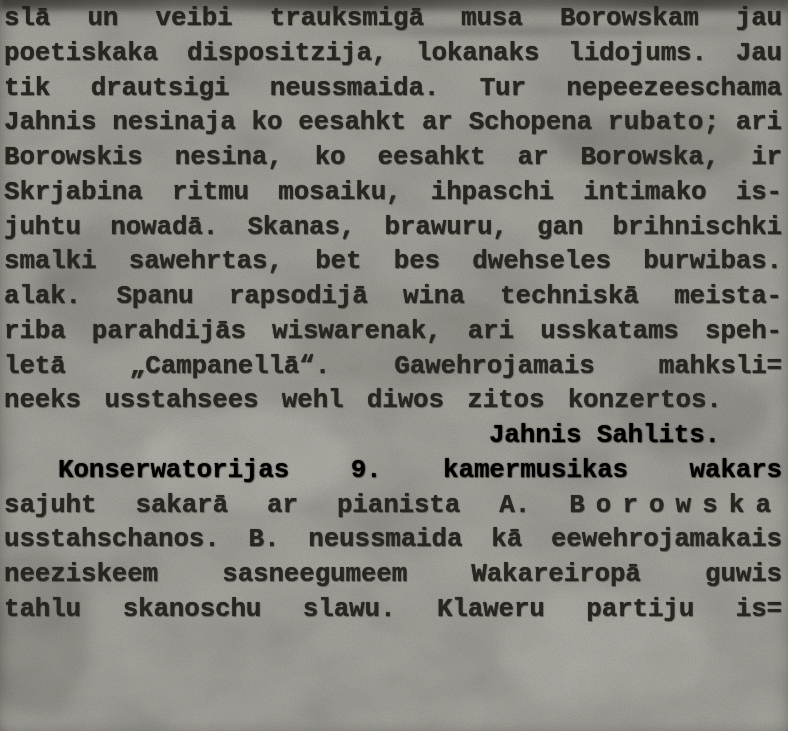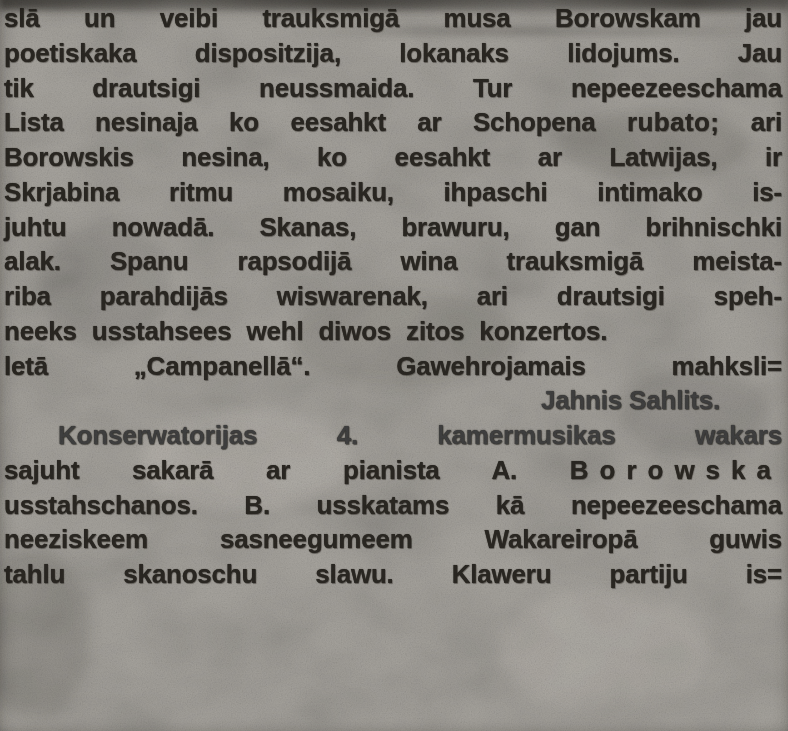"slā un veibi trauksmigā musa" #page { font-family: Liberation Sans, sans-serif -> Liberation Mono, monospace }
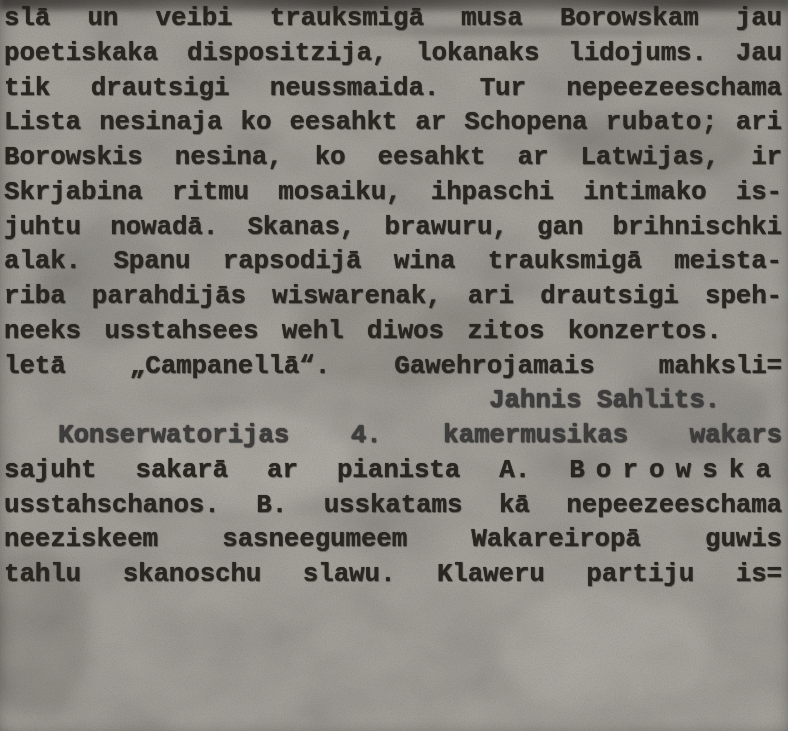"Lista nesinaja ko eesahkt ar" span { text: Lista -> Jahnis }
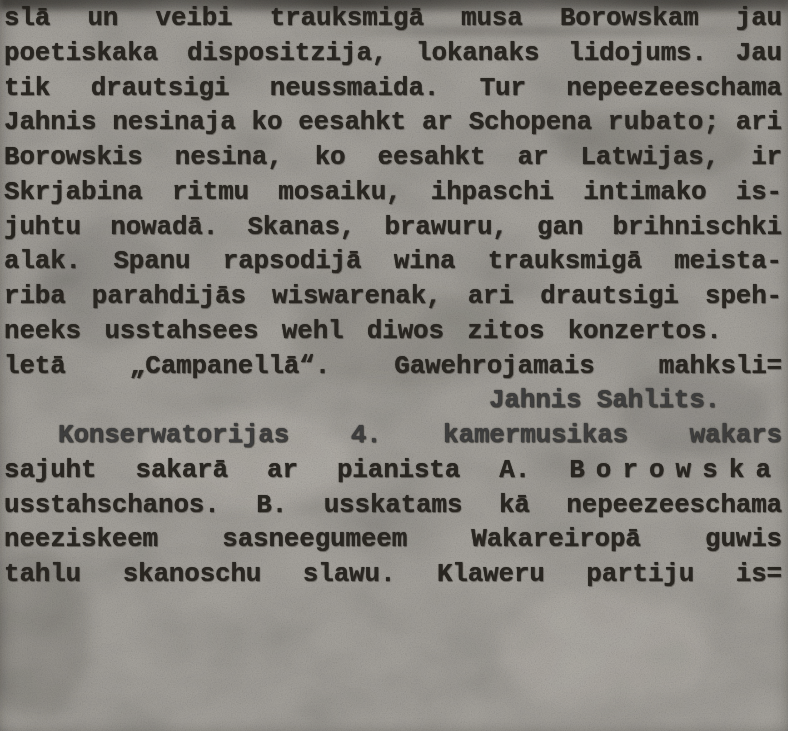"Borowskis nesina, ko eesahkt ar" span { text: Latwijas -> Borowska }
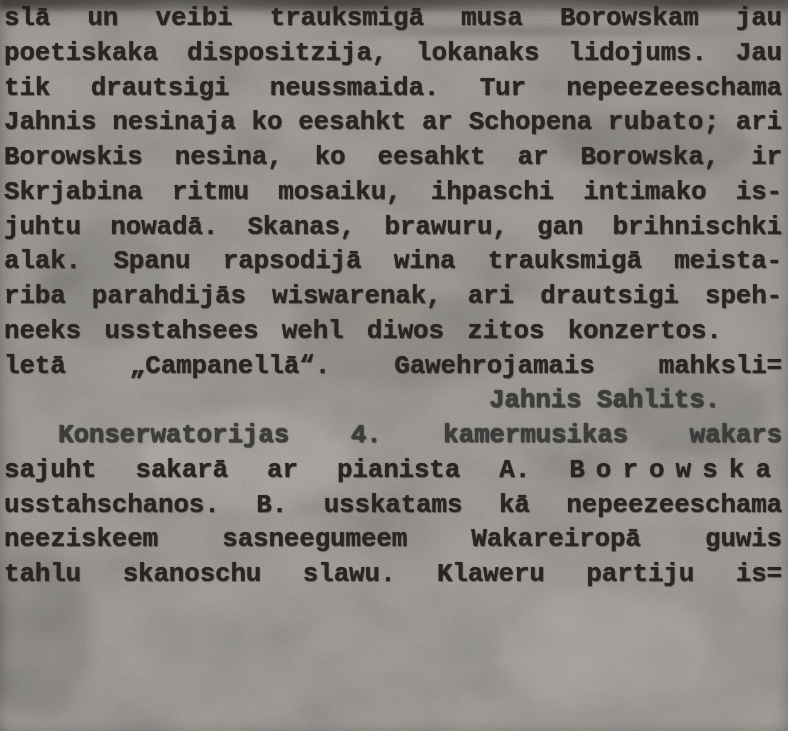"smalki sawehrtas, bet bes dwehseles" div.line { html: none -> <div><span>smalki sawehrtas, bet bes dwehseles burwibas.</span></div> }
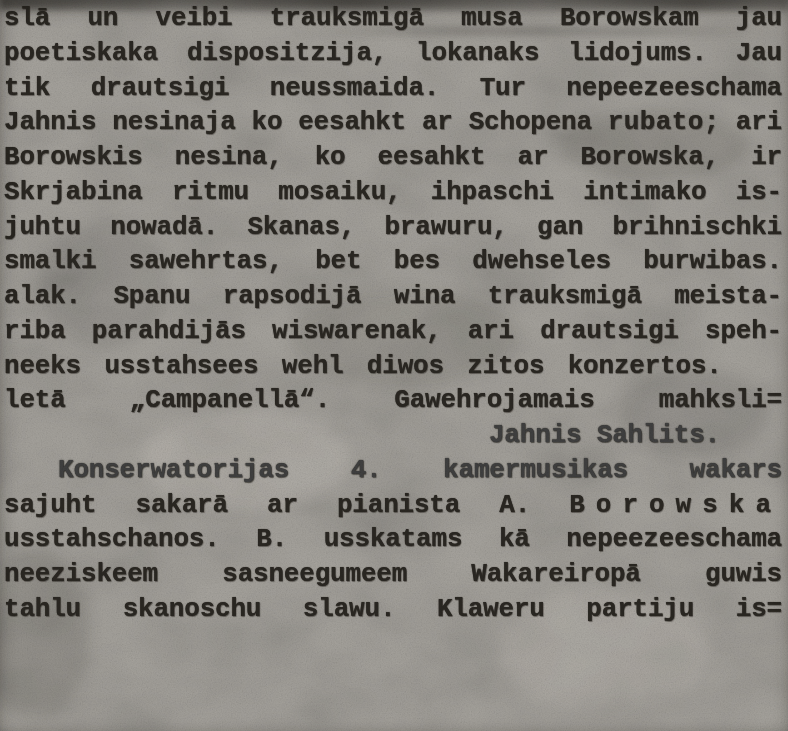"alak. Spanu rapsodijā wina trauksmigā" span { text: trauksmigā -> techniskā }
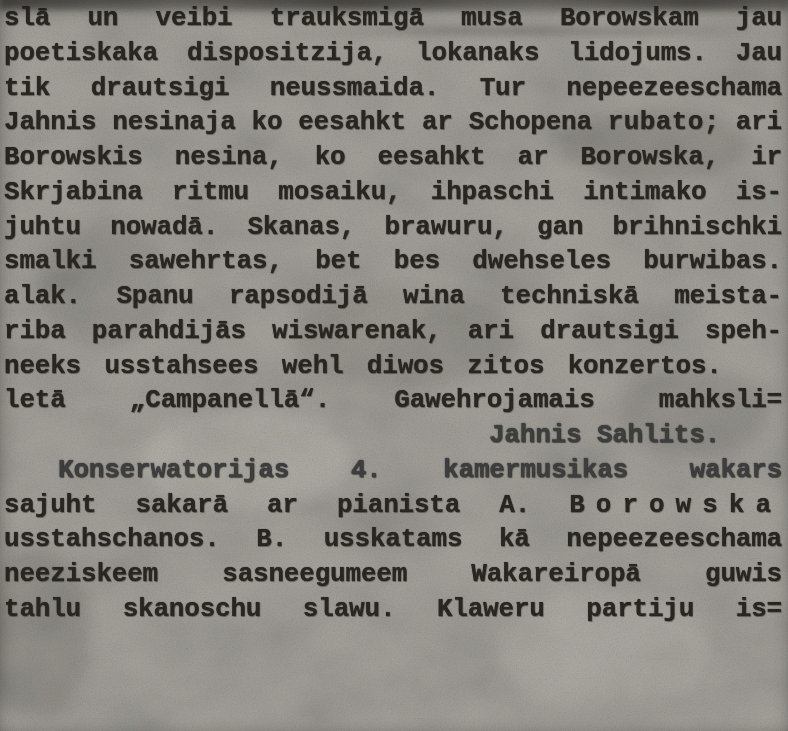"riba parahdijās wiswarenak, ari" span { text: drautsigi -> usskatams }
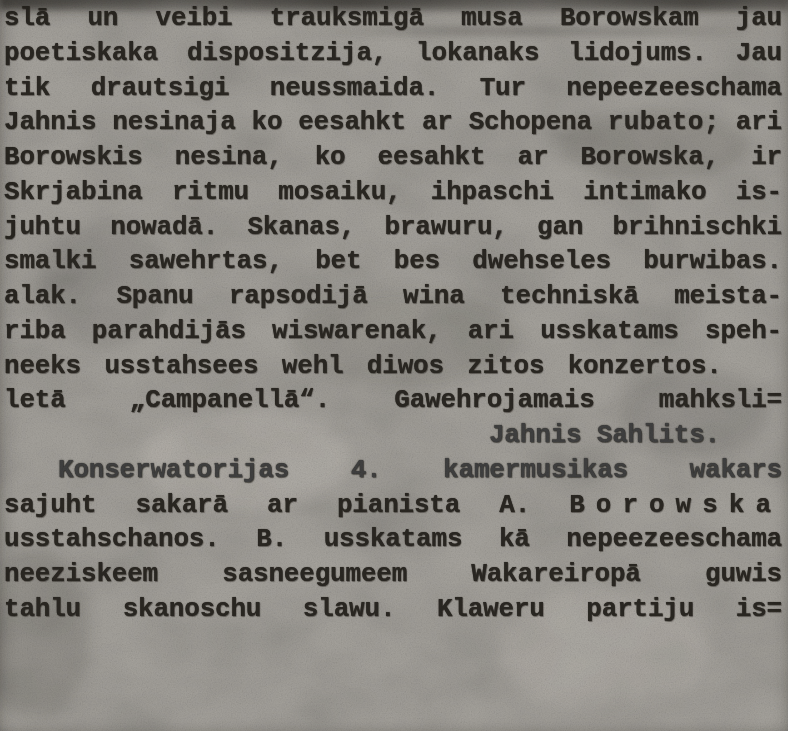"neeks usstahsees wehl diwos zitos" div.line { order: before "letā „Campanellā“. Gawehrojamais" -> after "letā „Campanellā“. Gawehrojamais" }
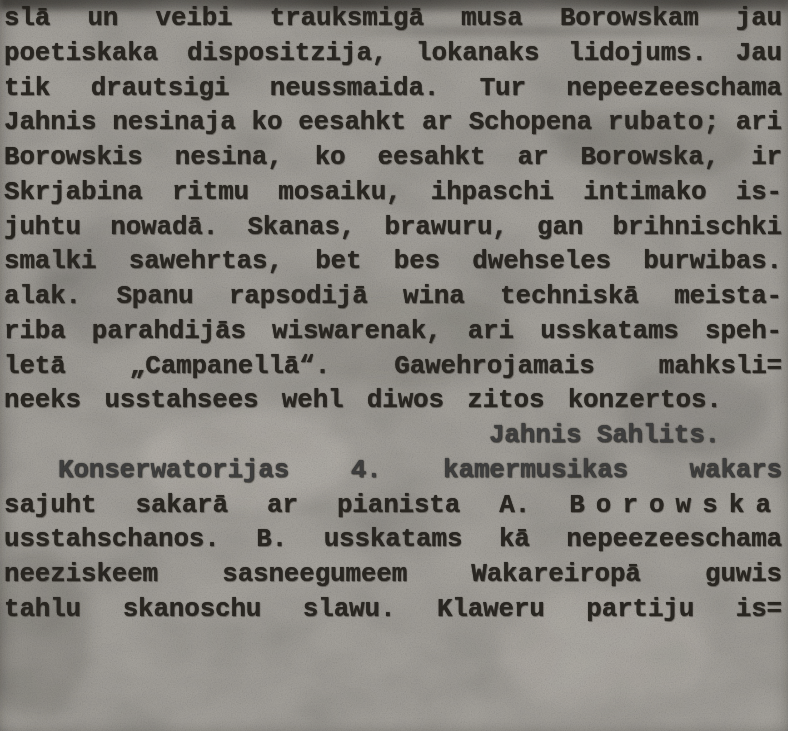"Jahnis Sahlits." .line.bold { color: #404040 -> #000000 }
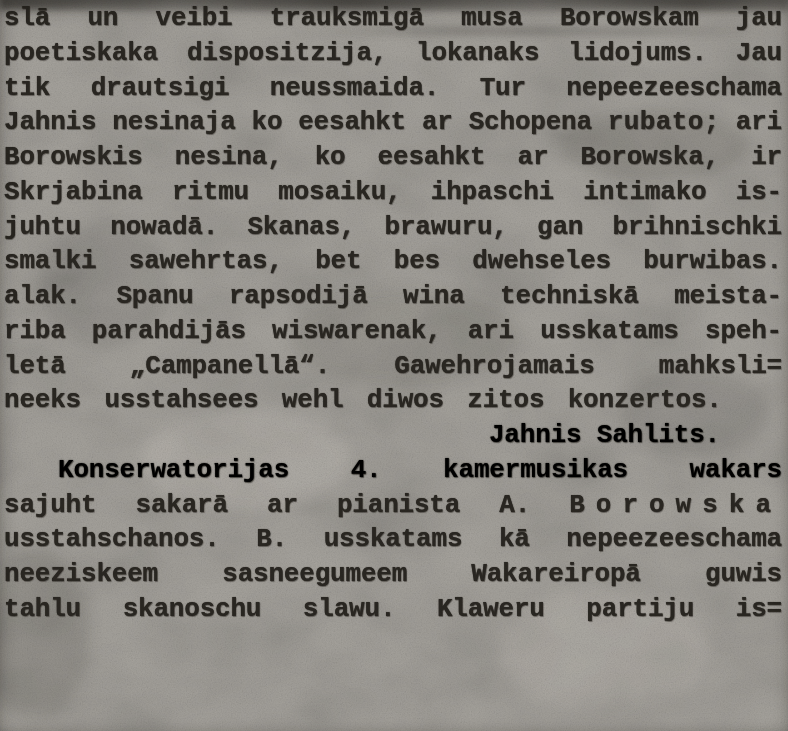"Konserwatorijas 4. kamermusikas wakars" span { text: 4 -> 9 }
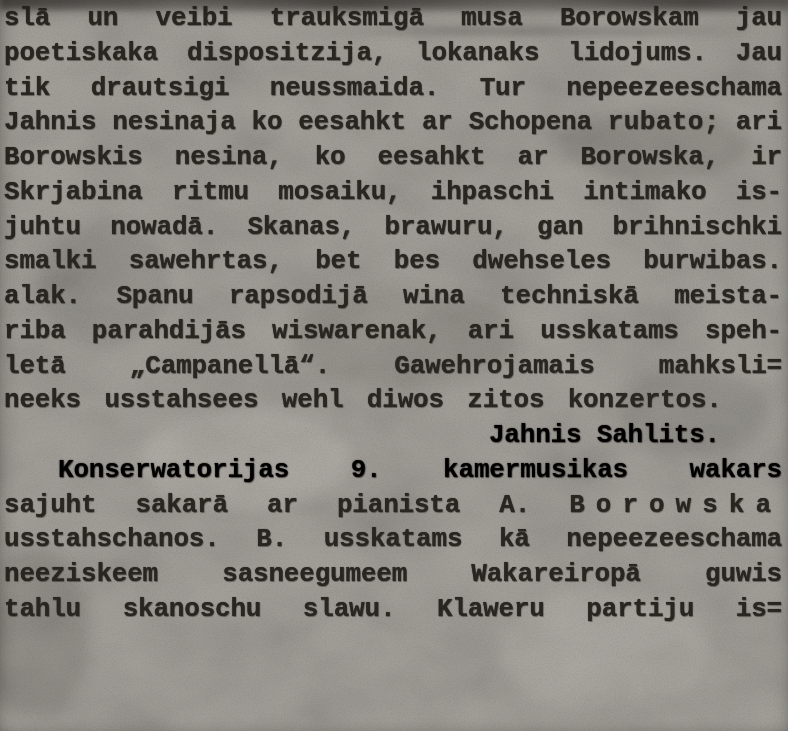"usstahschanos. B. usskatams kā" span { text: usskatams kā nepeezeeschama -> neussmaida kā eewehrojamakais }
